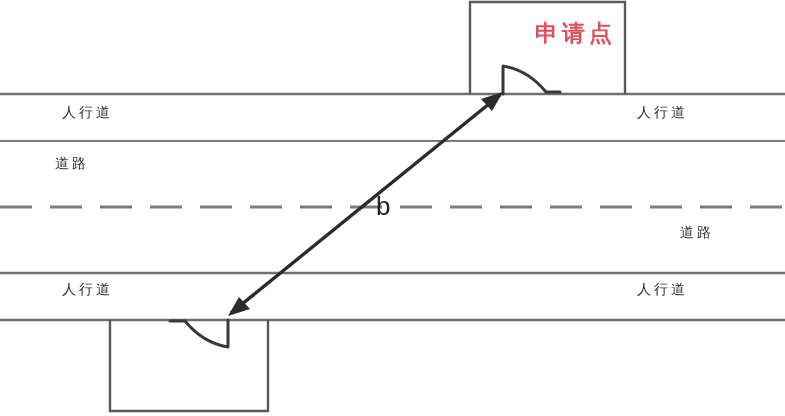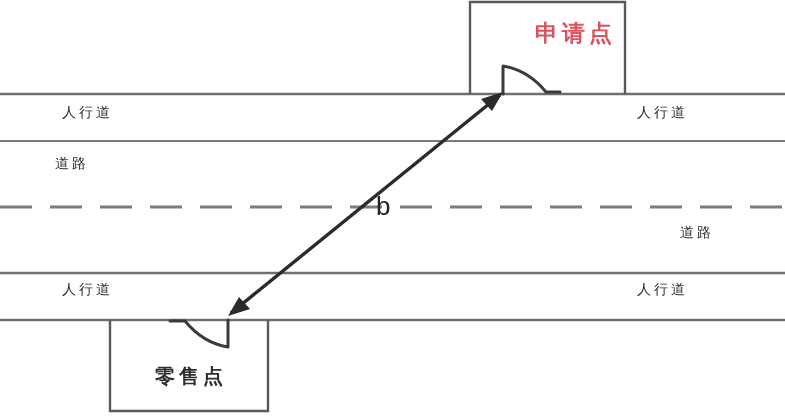"零售点" div.lbl { html: <div>零售点</div> -> none }
